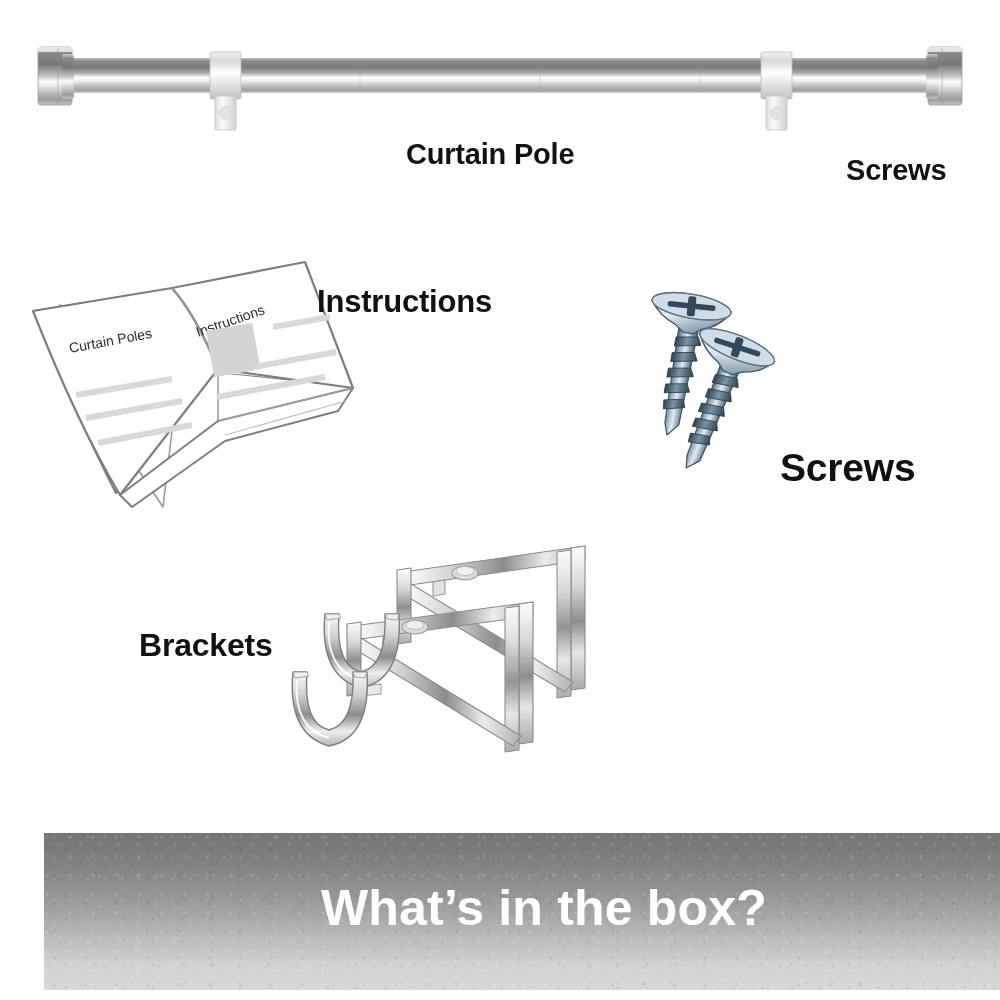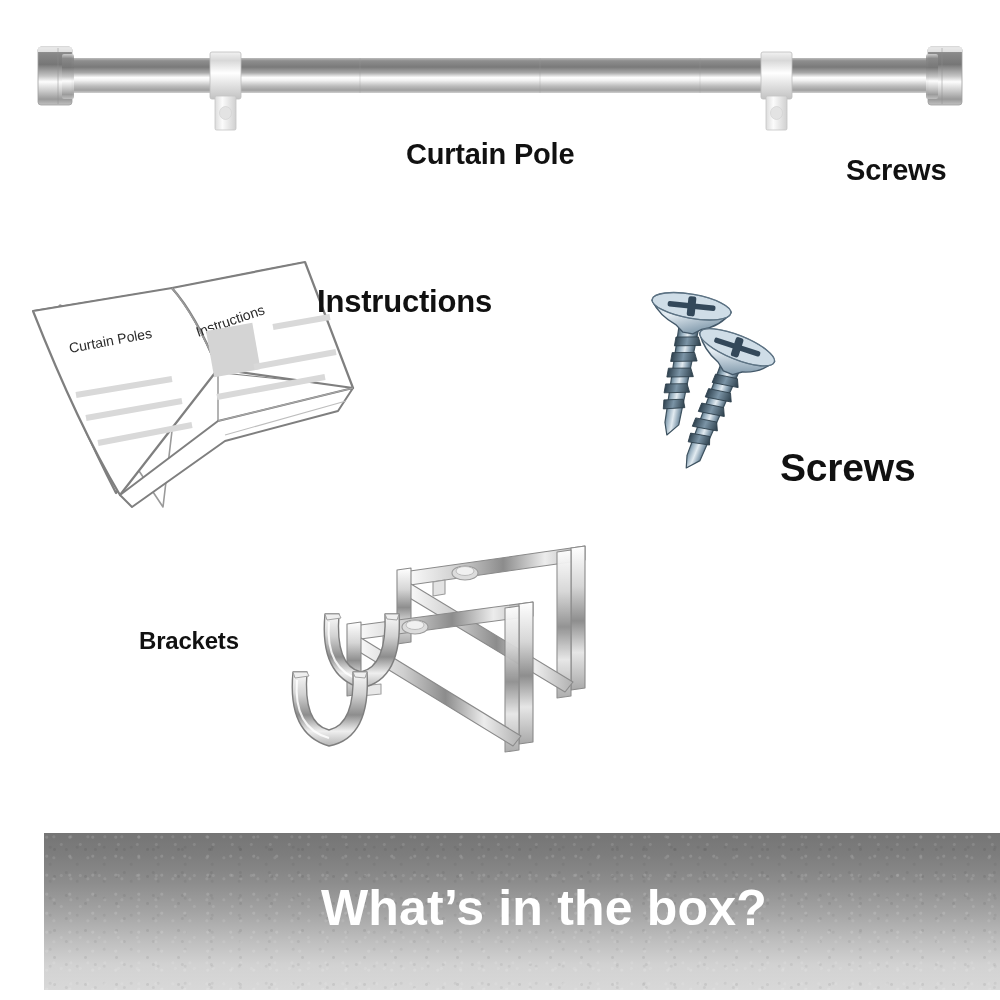"Brackets" .label-brackets { font-size: 24px -> 32px }
